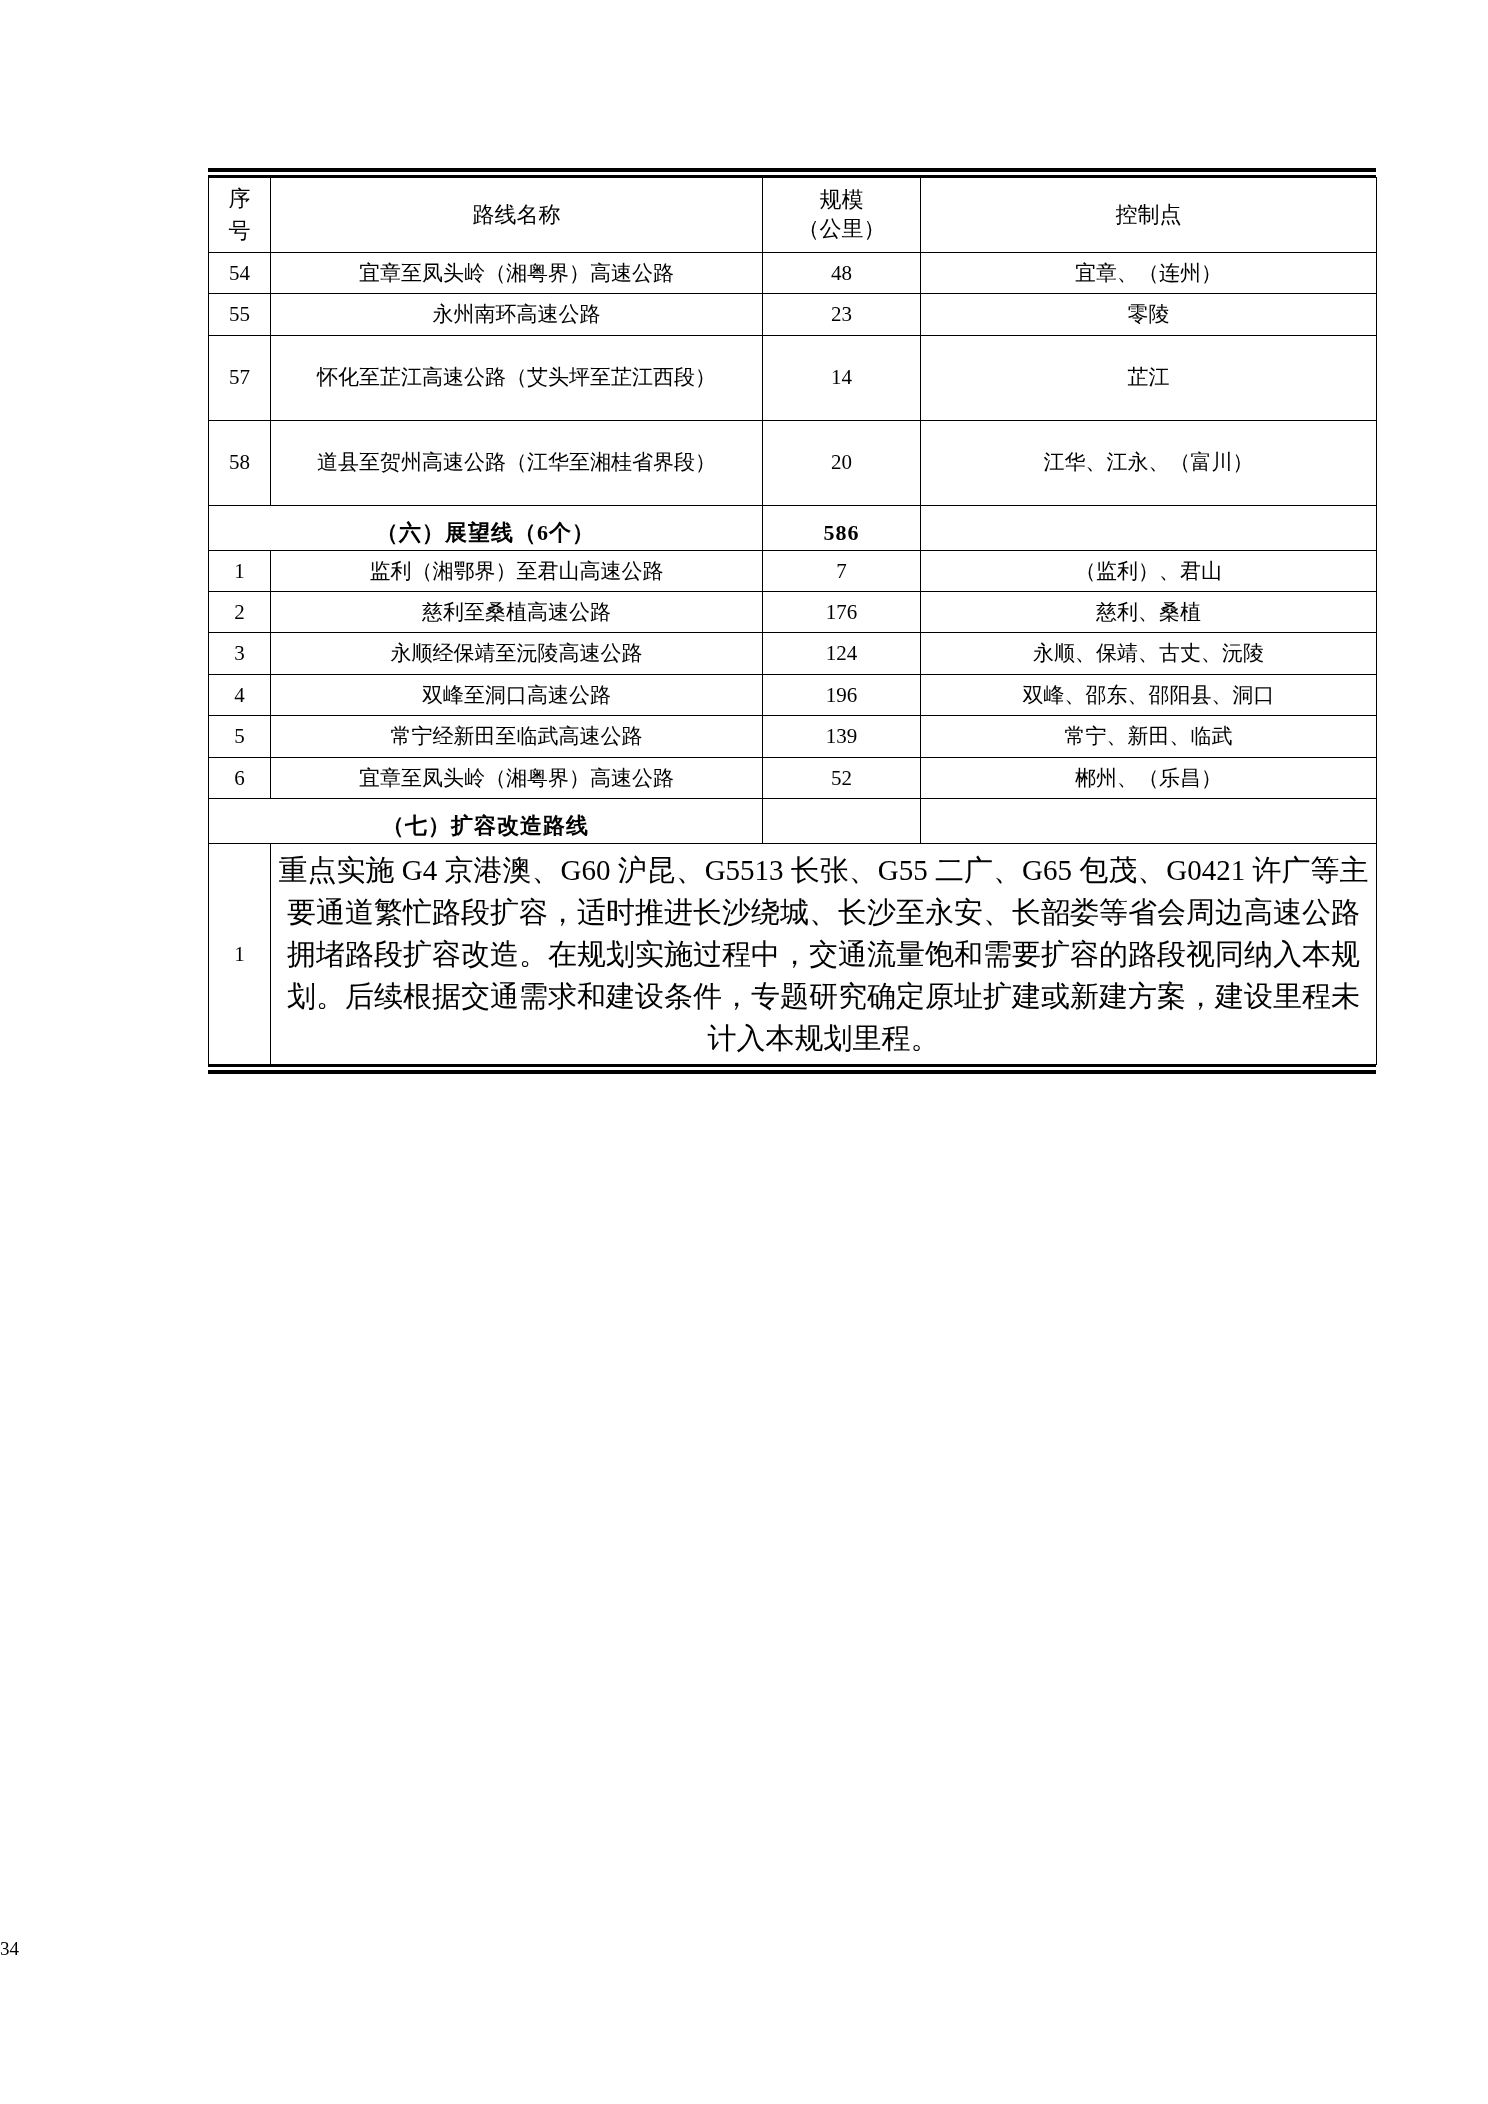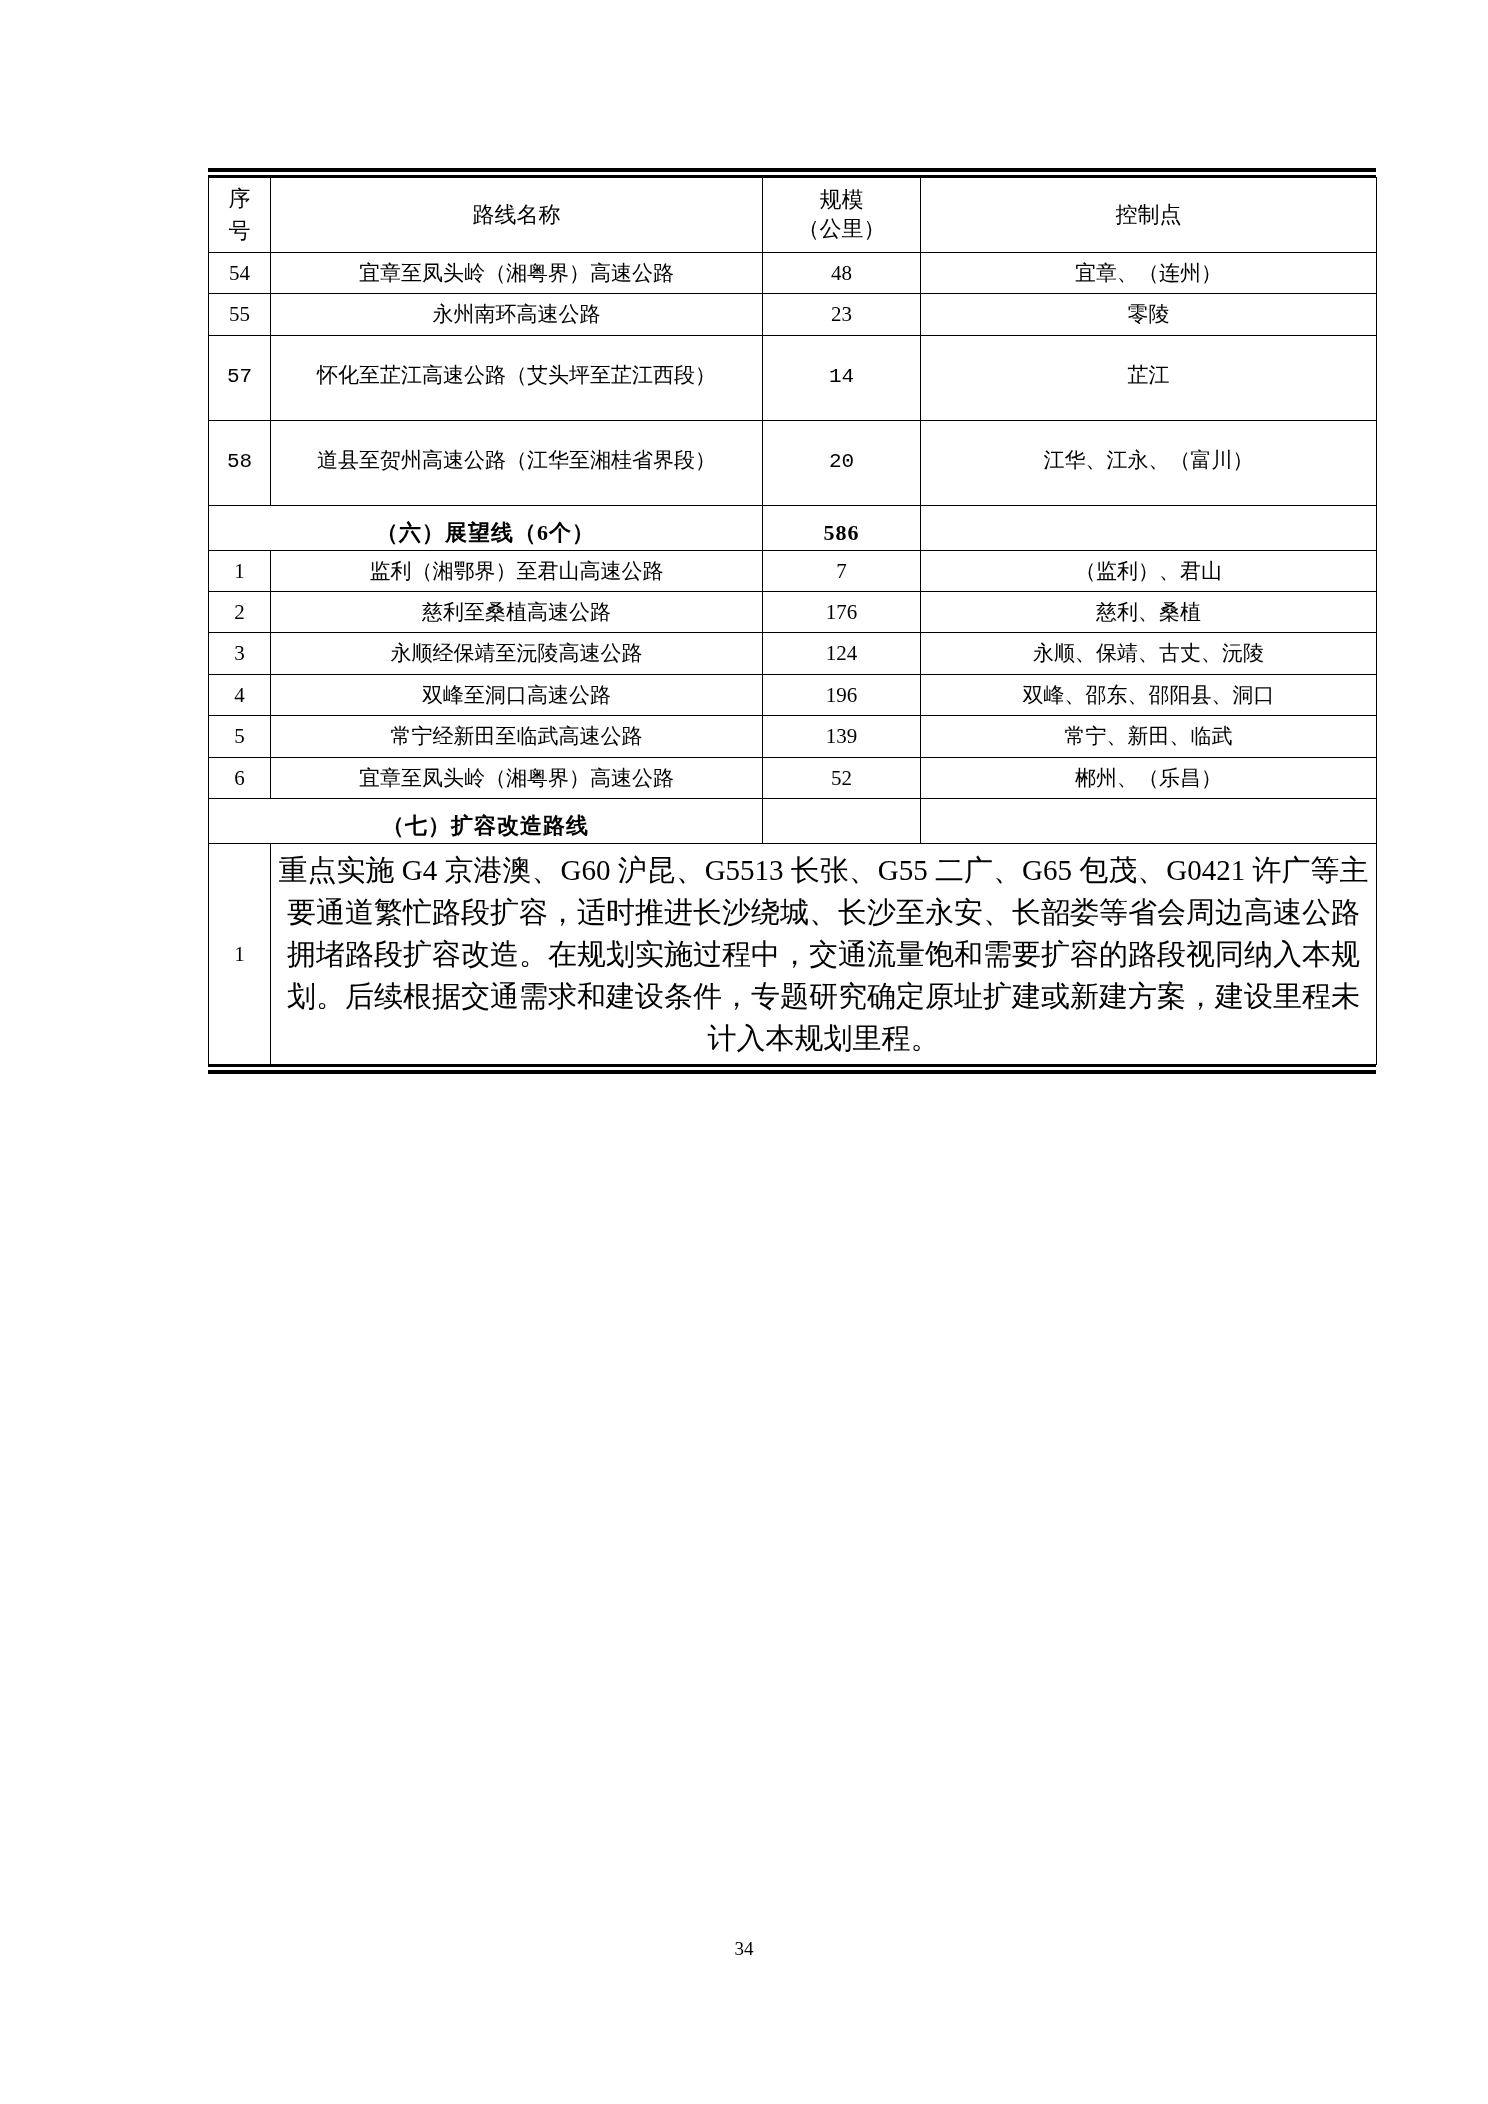"57" tr.tall td { font-family: Liberation Mono, monospace -> none }
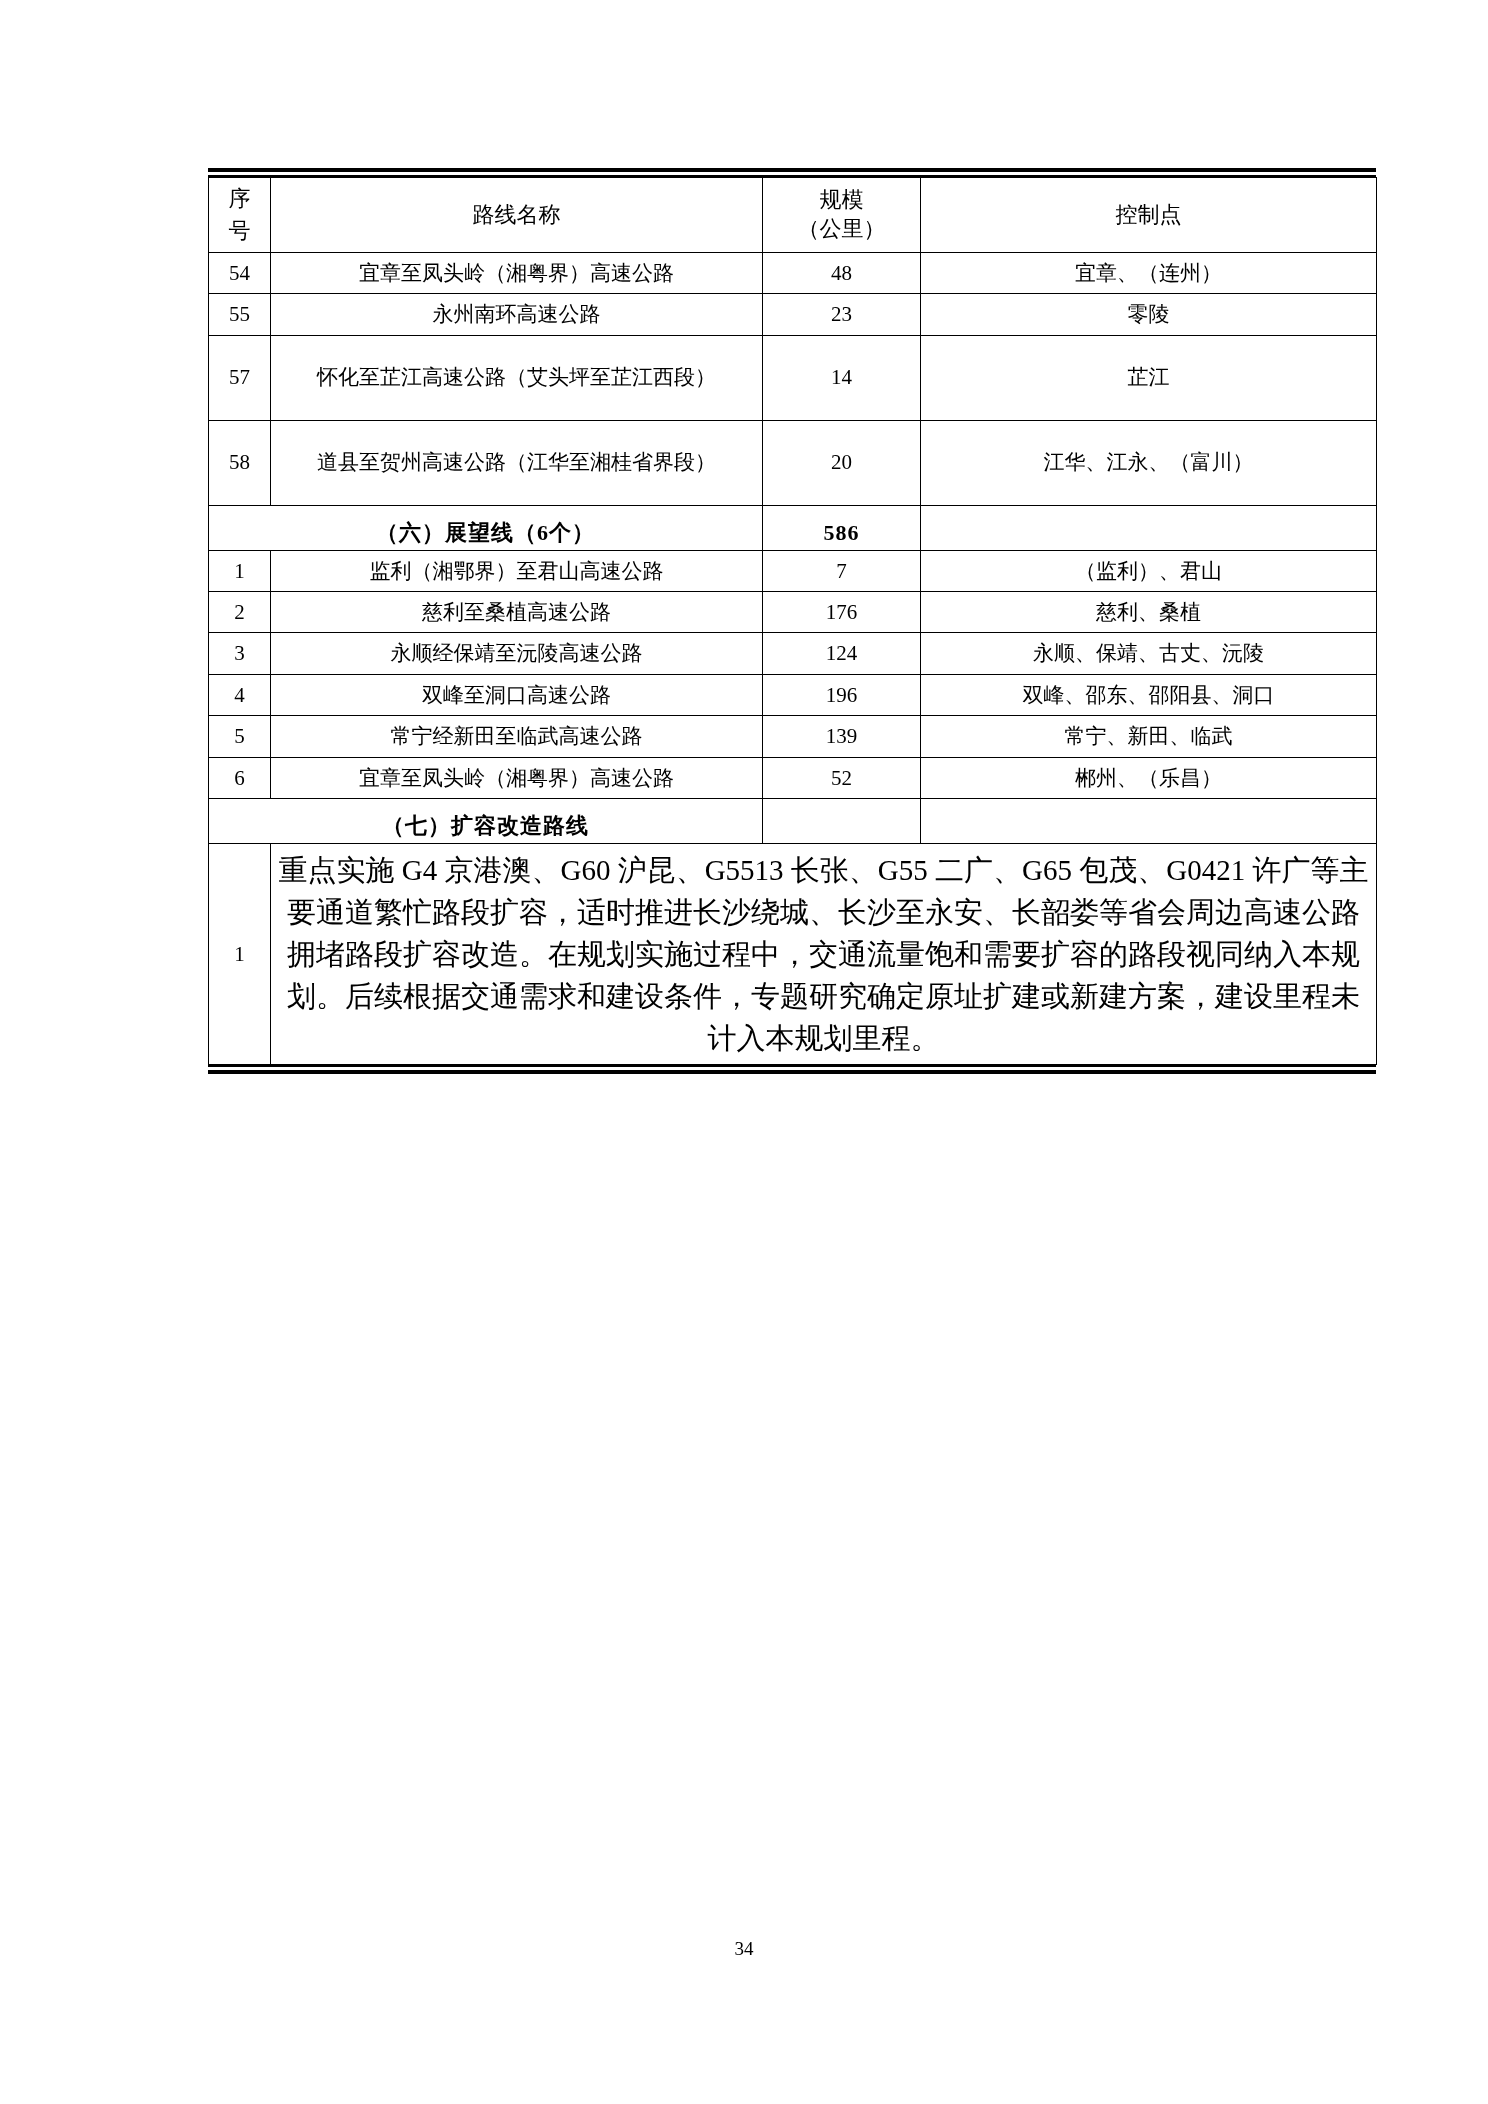"34" .page-number { text-align: center -> none }
